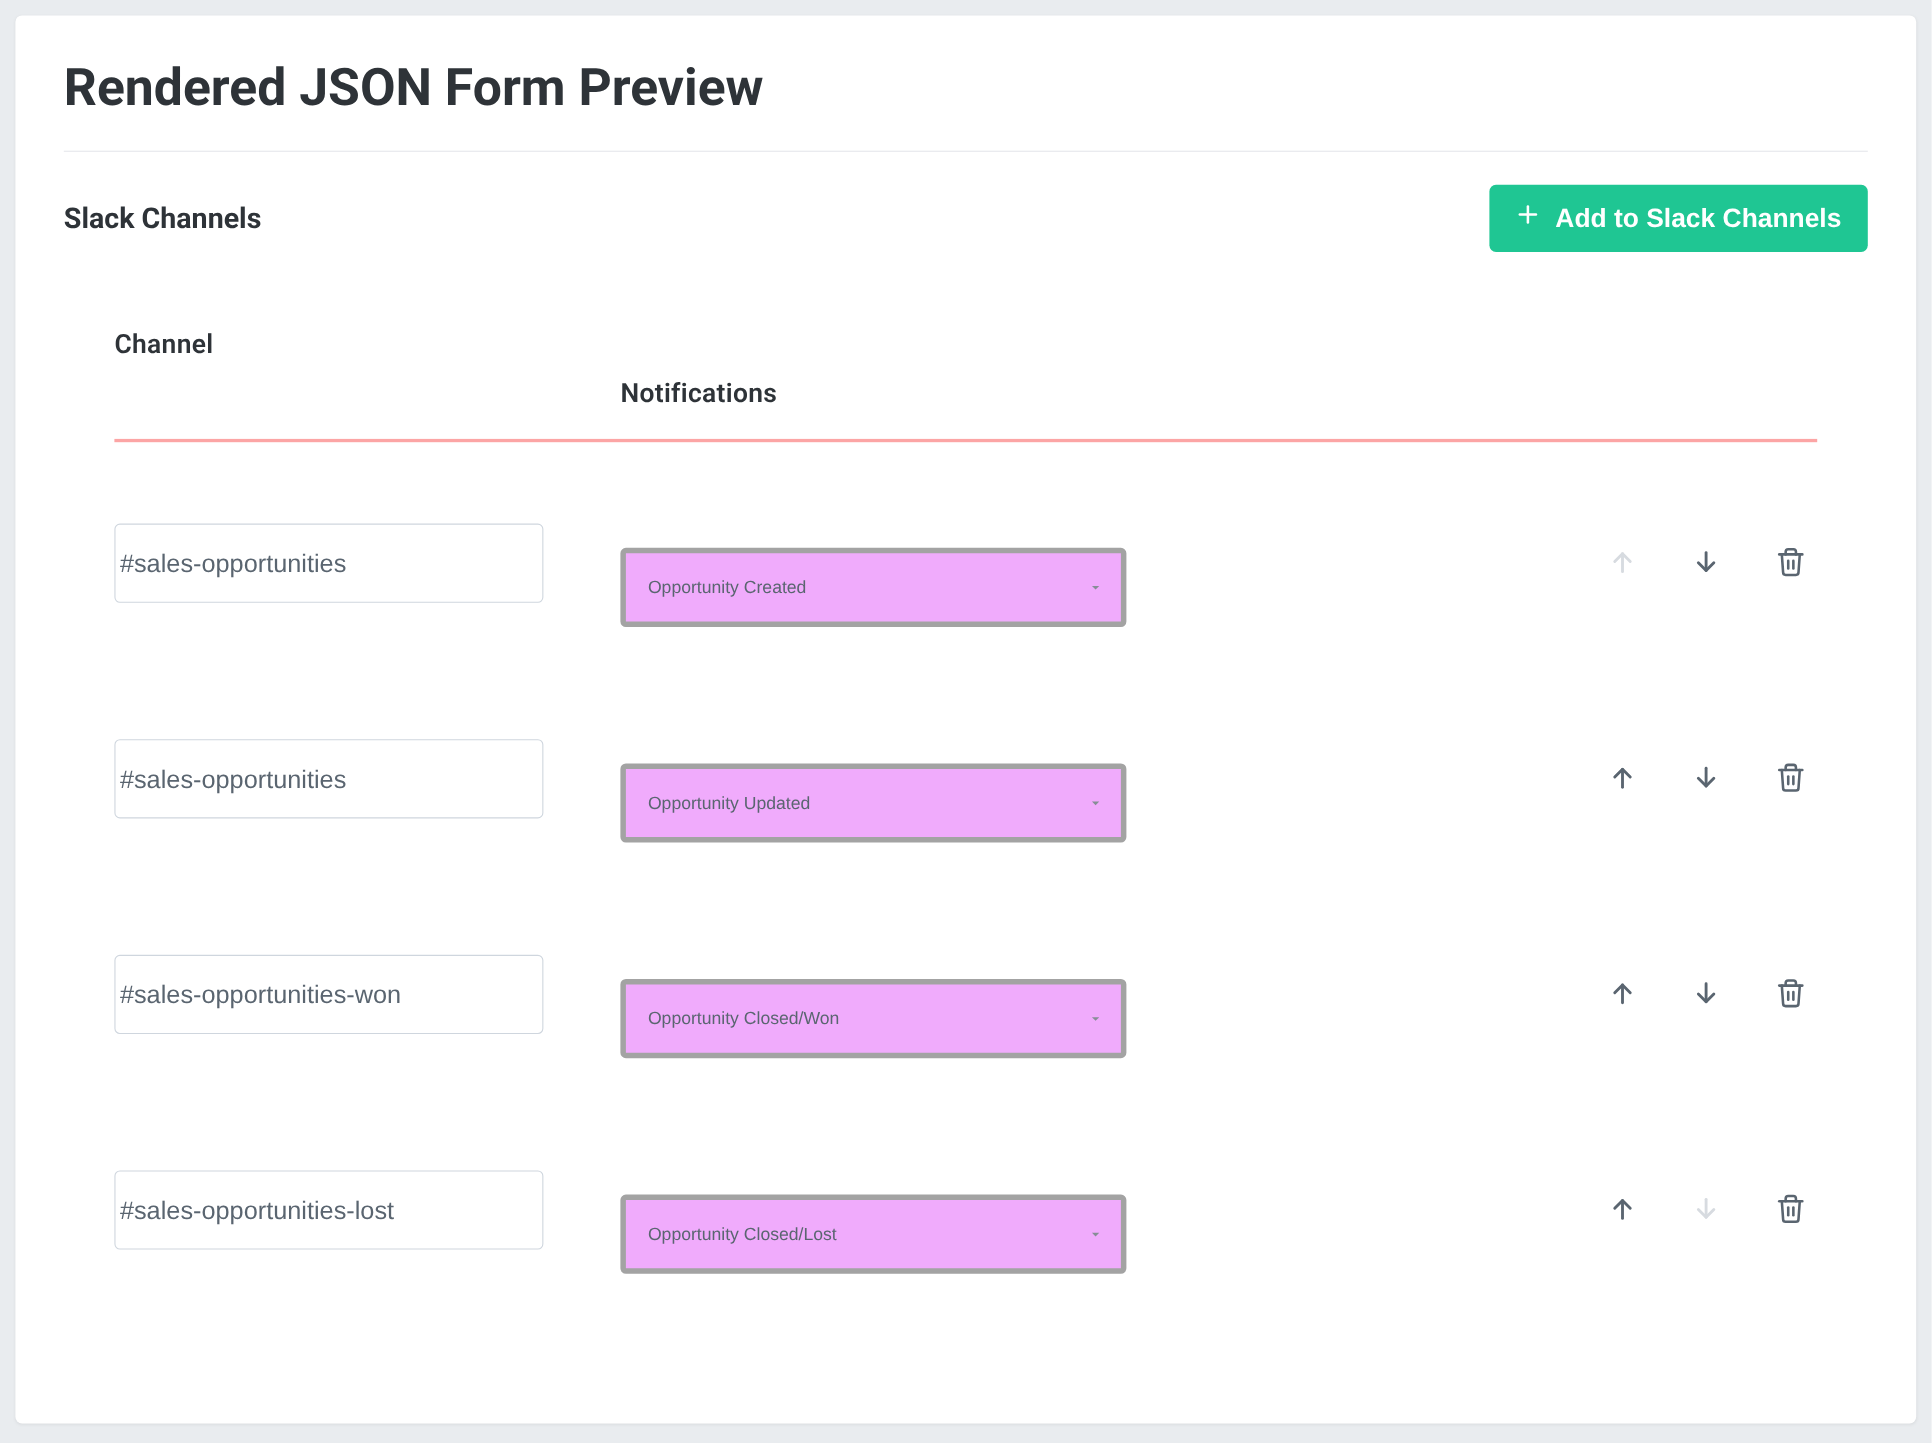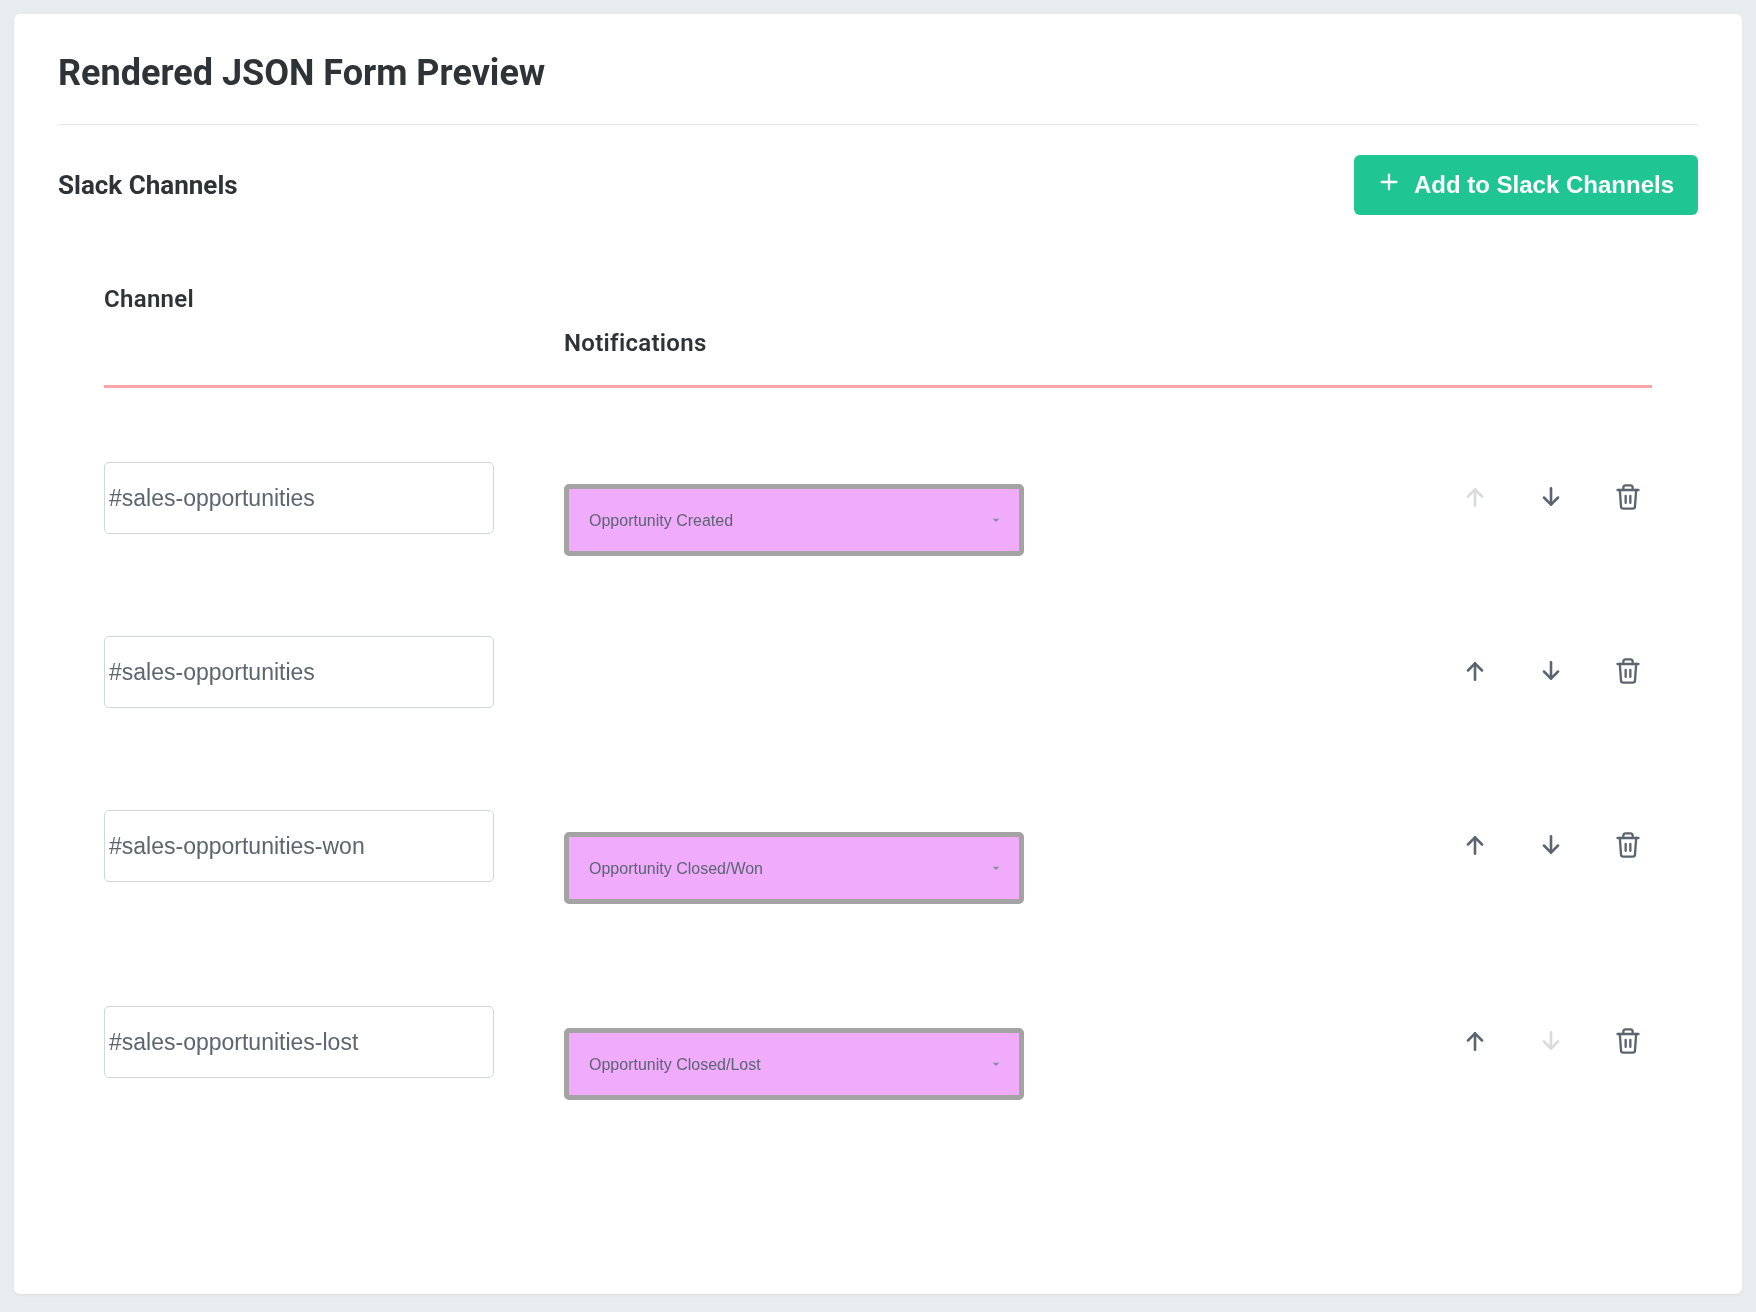"Rendered JSON Form Preview" .card-title { font-size: 36px -> 47px }
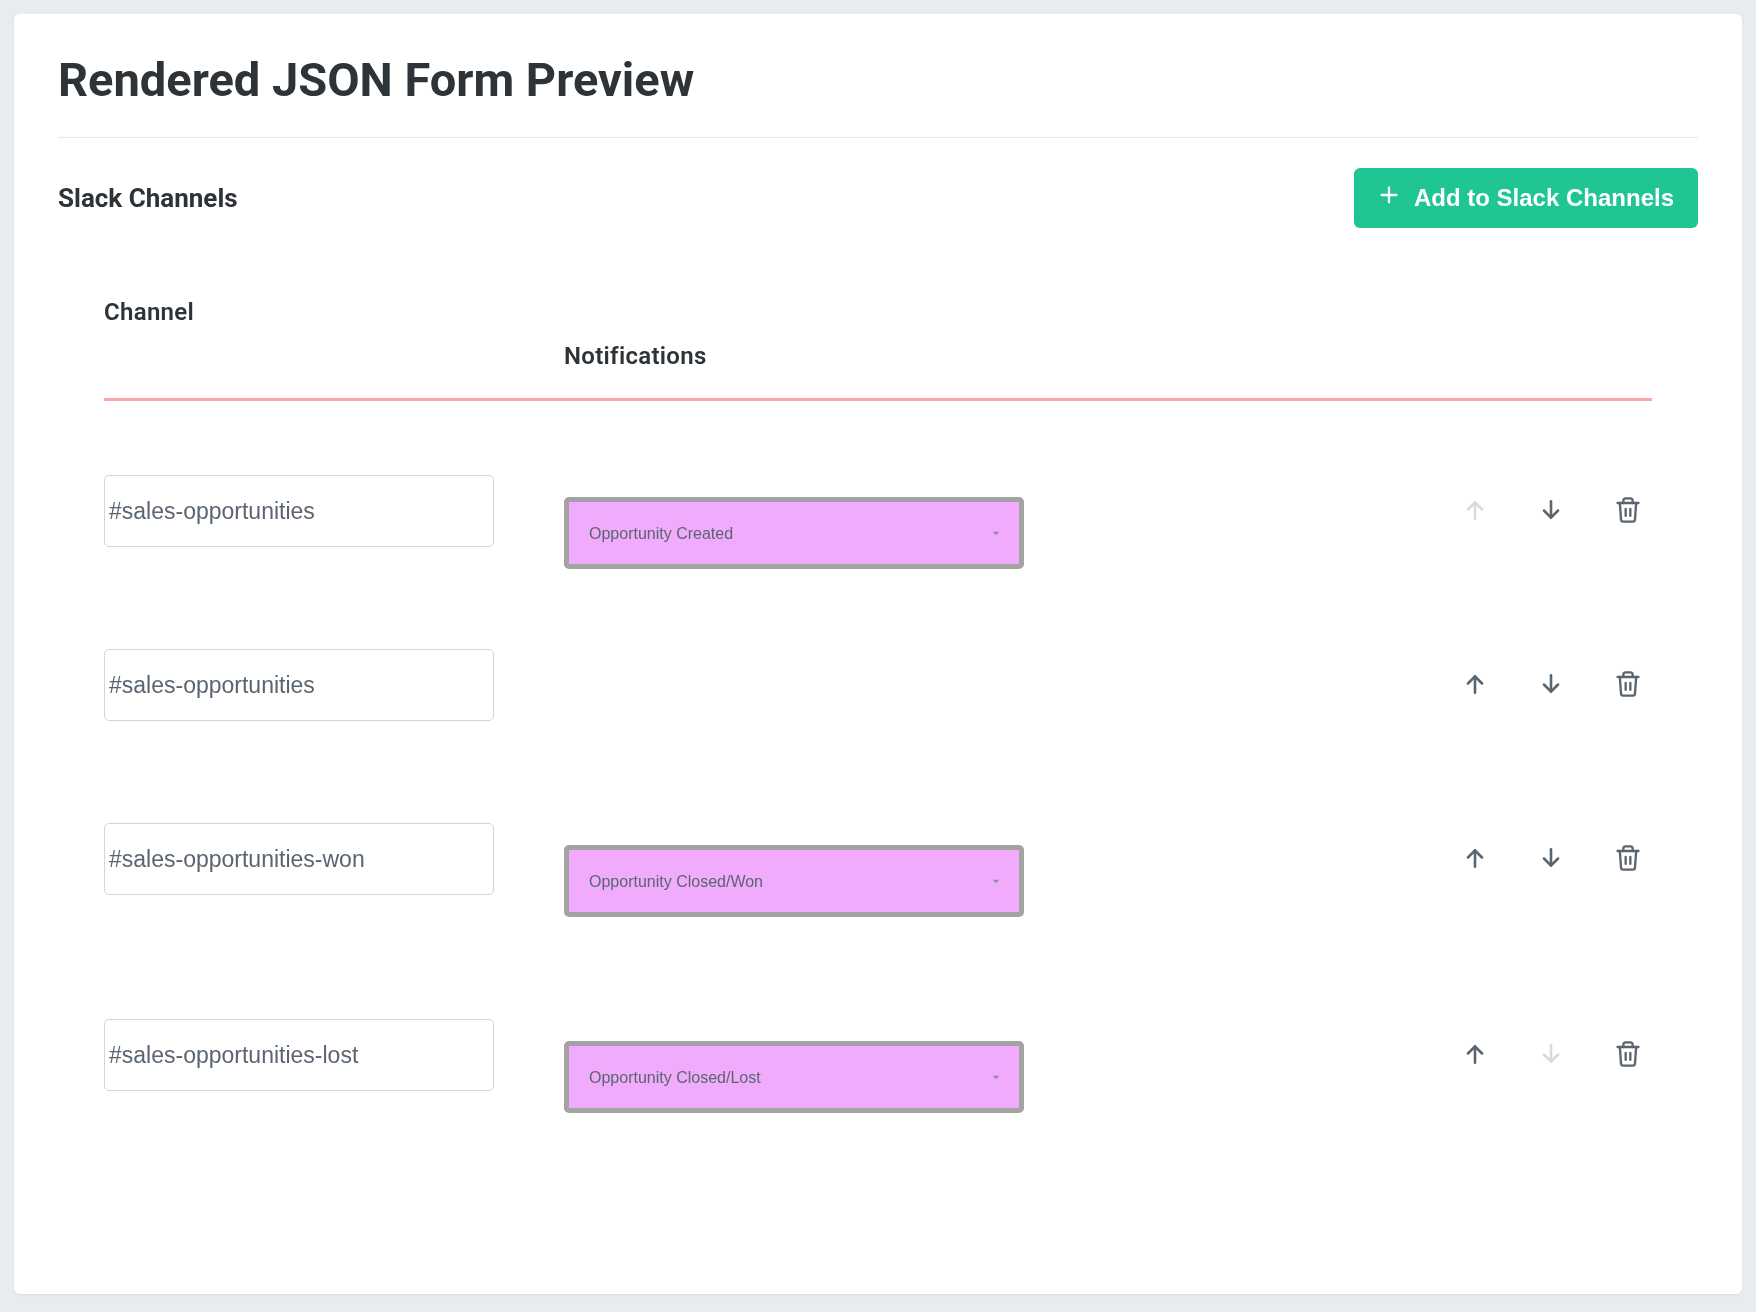"Opportunity Updated" div.col-notif { html: none -> <div> <div> <select> <option>Opportunity Updated</option> </select> <span> <svg> <path></path> </svg> </span> </div> </div> }
